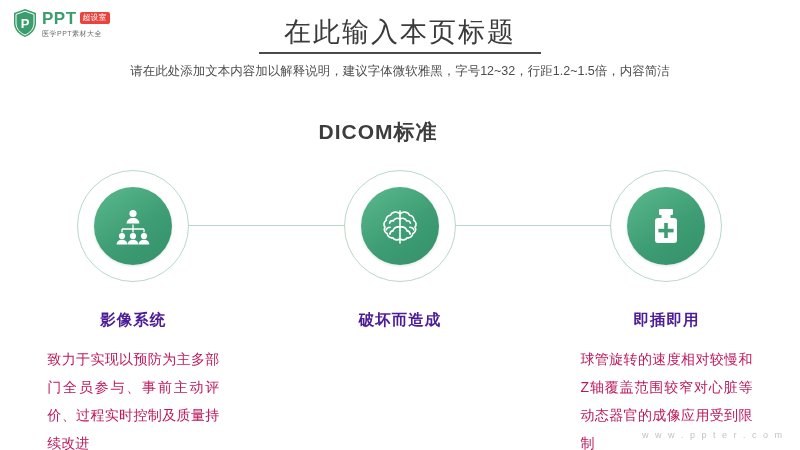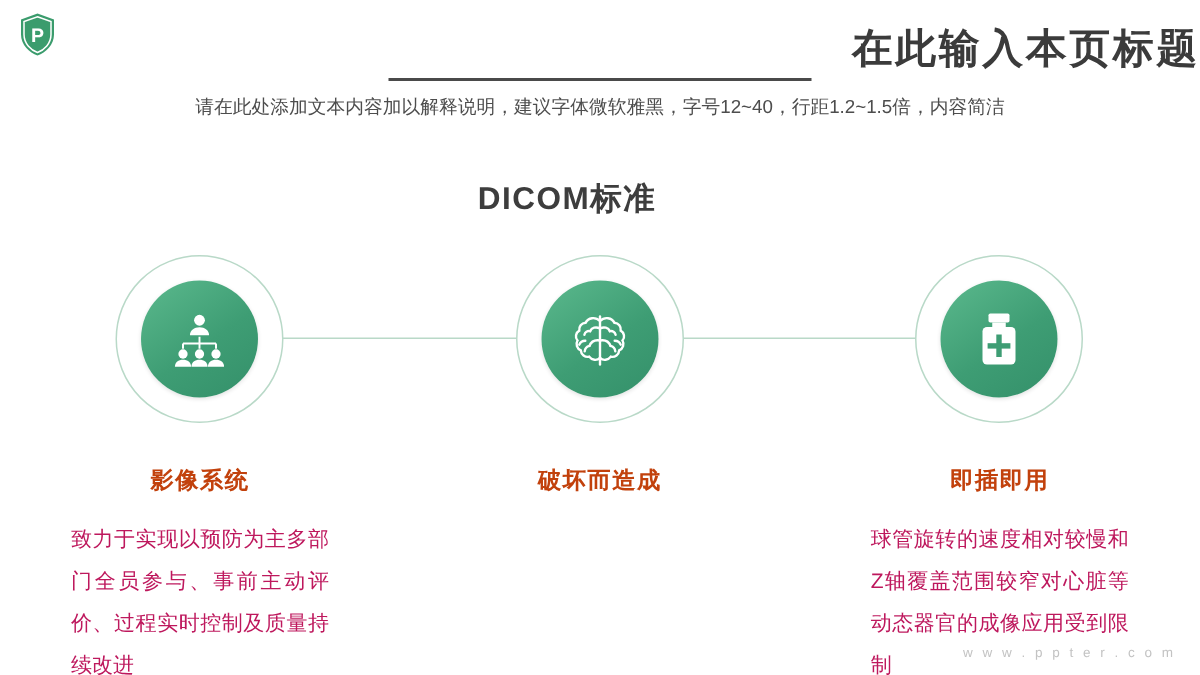"PPT" div.logo-text { html: none -> <div> <div> <span>PPT</span> <span>超设室</span> </div> <div>医学PPT素材大全</div> </div> }
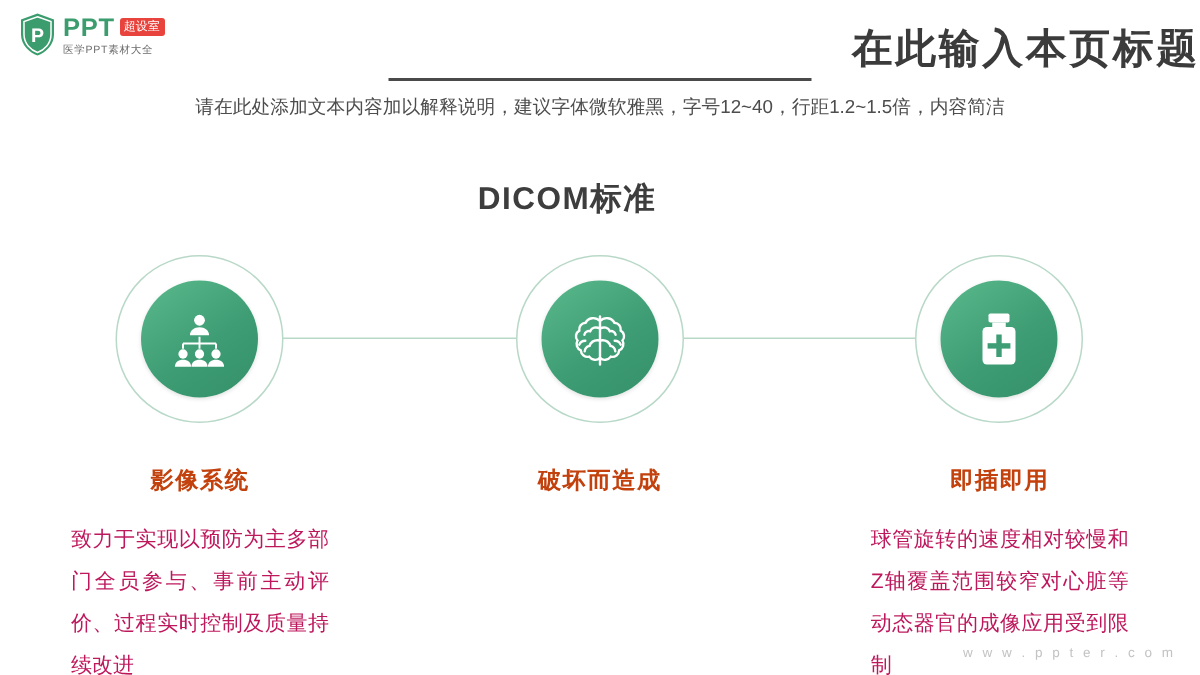"在此输入本页标题" .title { font-weight: bold -> normal; text-align: right -> center }
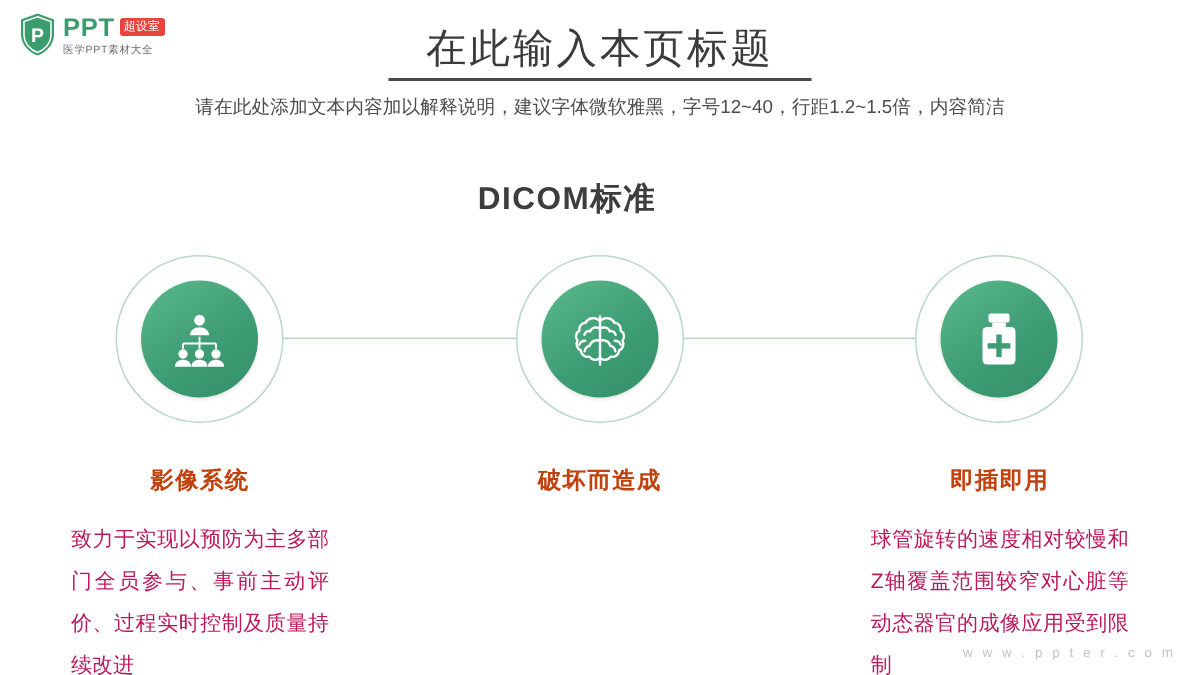"请在此处添加文本内容加以解释说明，建议字体微软雅黑，字号12~40，行距1.2~" div { text: 40 -> 32 }
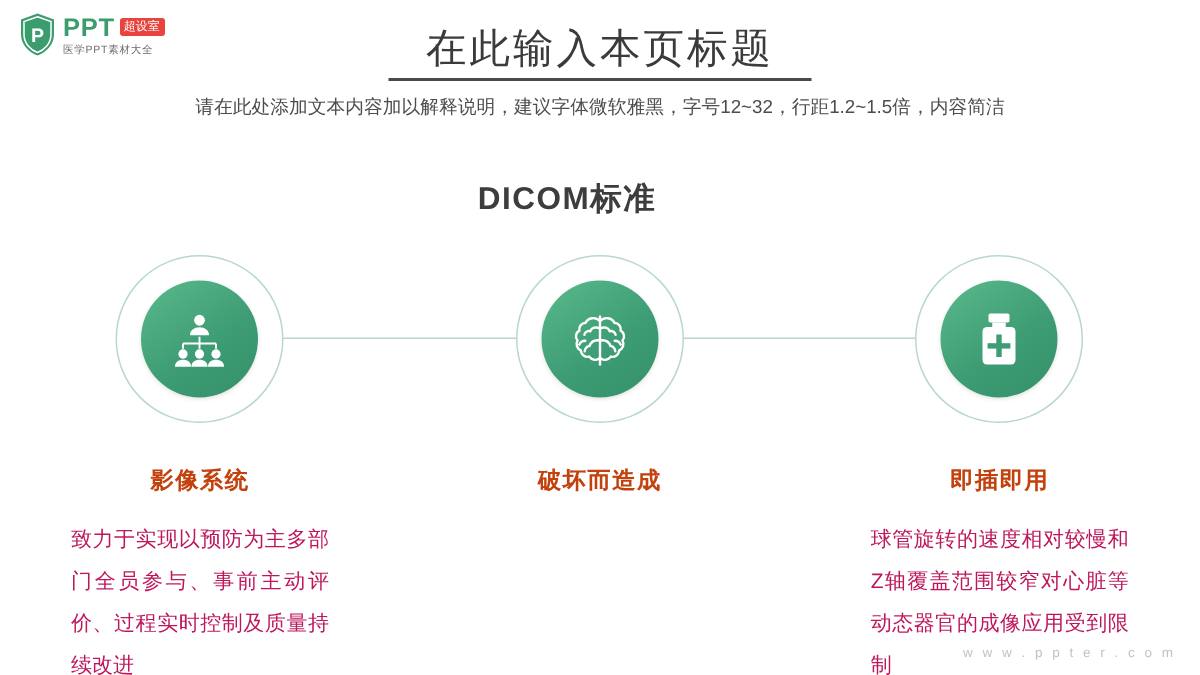"影像系统" .col-title { color: #c2410c -> #4c1d95 }
